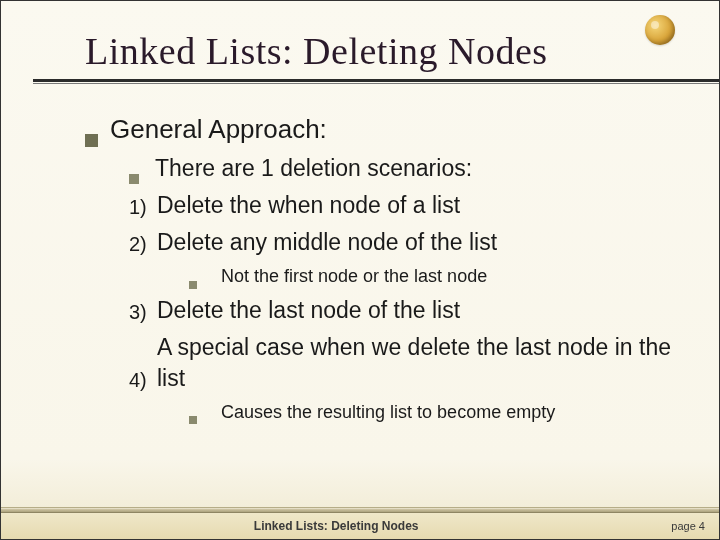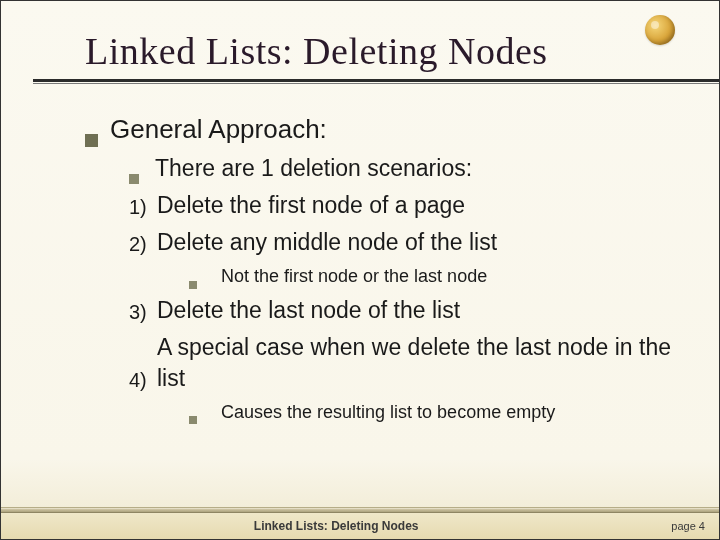"Delete the first node of" span.txt { text: first node of a page -> when node of a list }
